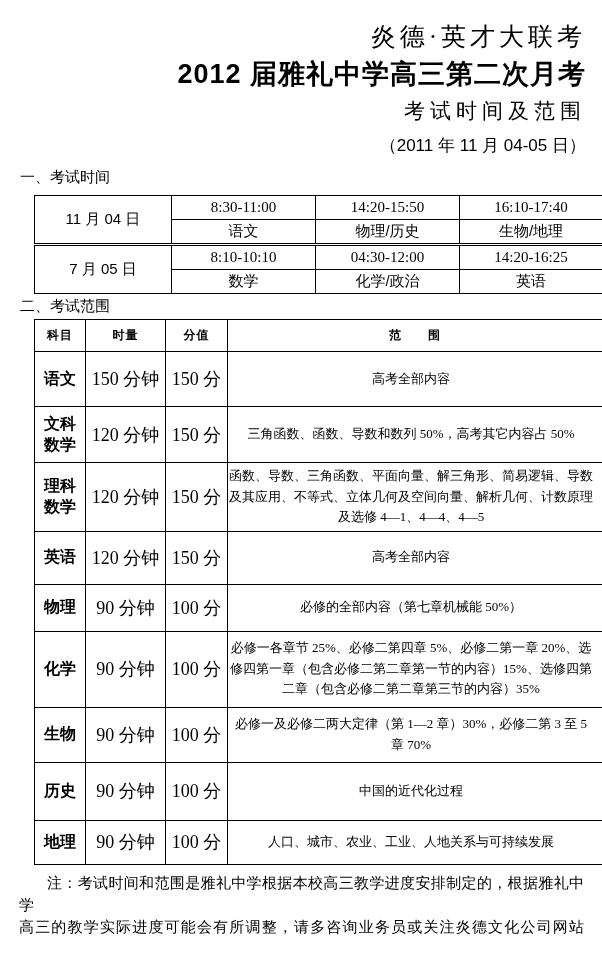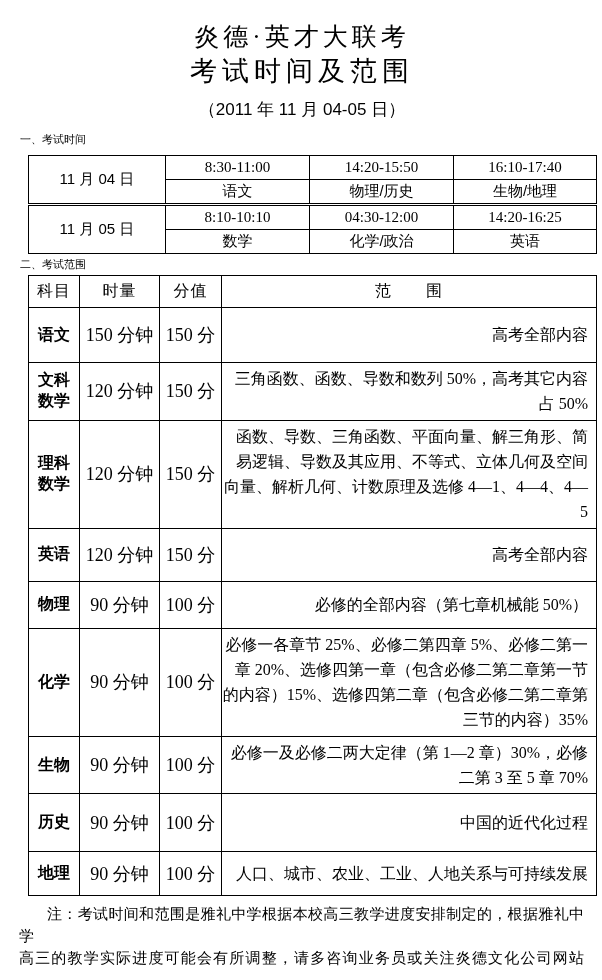"炎德·英才大联考" .center { text-align: center -> right }
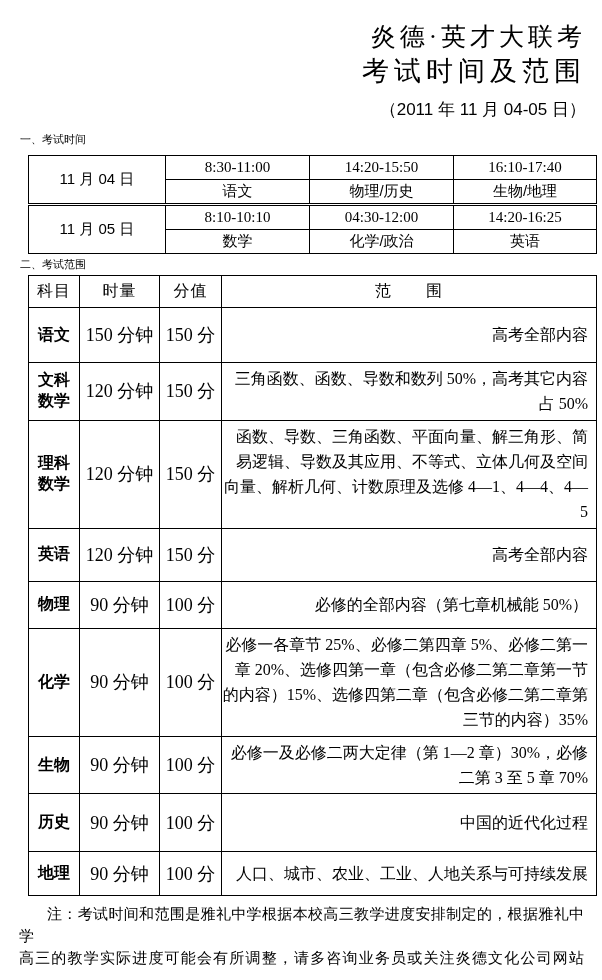"2012 届雅礼中学高三第二次月考" div.center { html: none -> <div>2012 届雅礼中学高三第二次月考</div> }
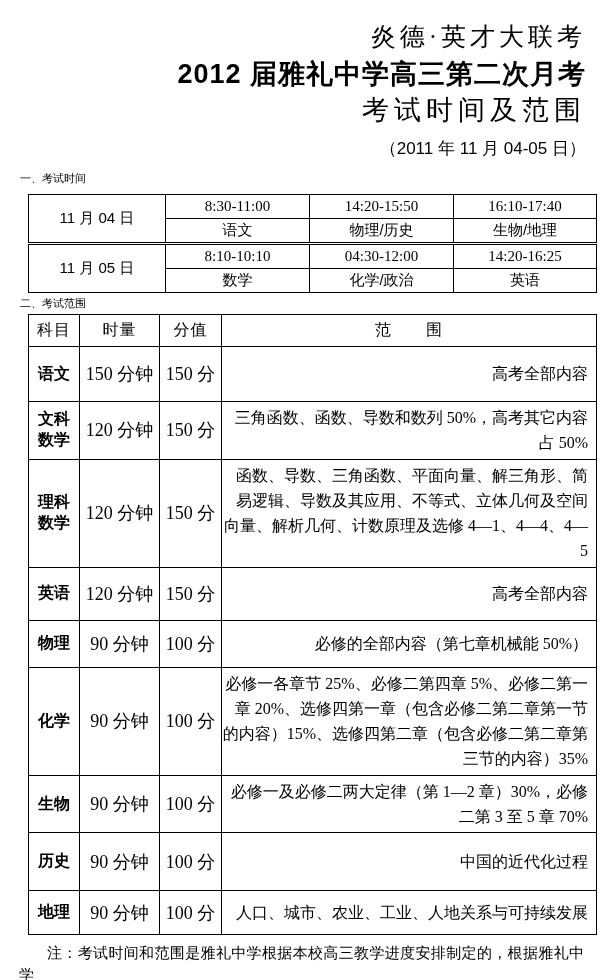"考试时间及范围" .subtitle { font-size: 27px -> 21px; margin-top: none -> 5px }
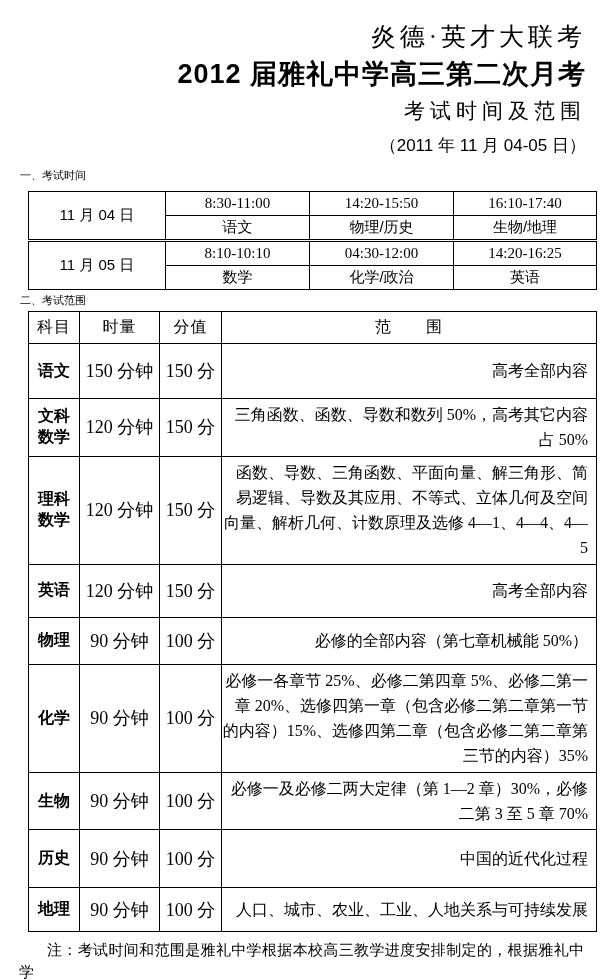"一、考试时间" .section-heading { font-size: 11px -> 15px }
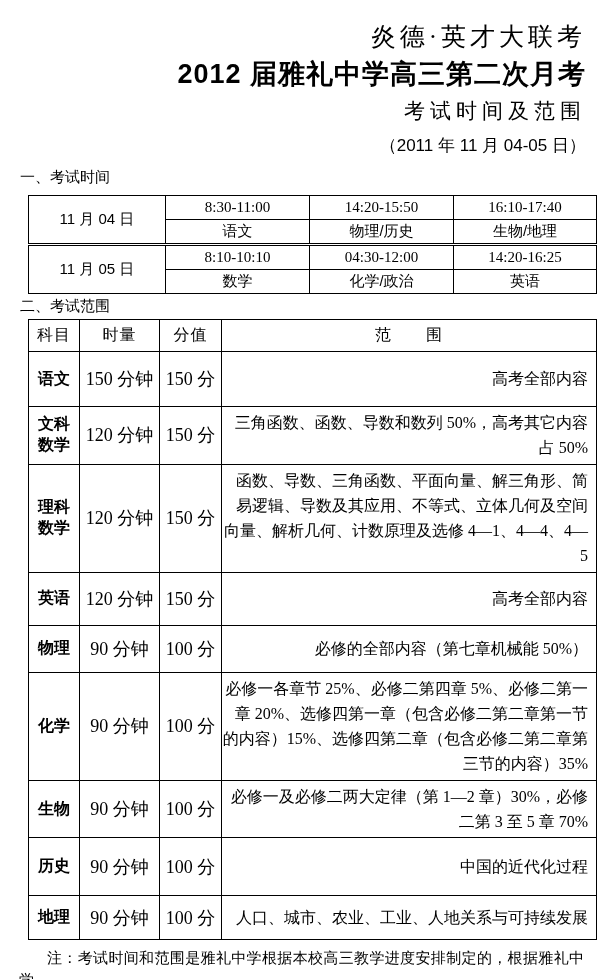"11 月 04 日" table { margin-left: 10px -> 16px }
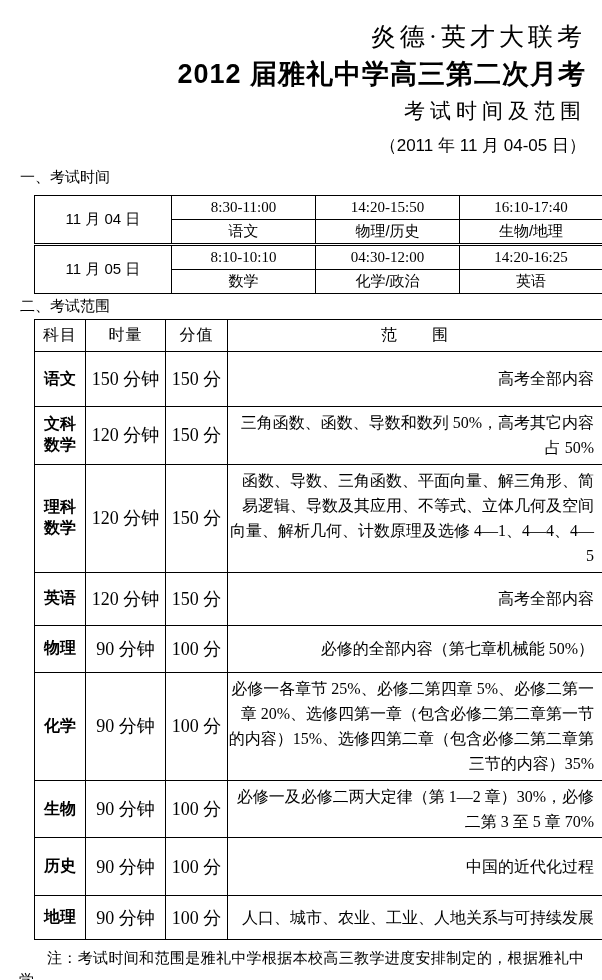"11 月 05 日" td.date-cell { text: 11 -> 7 }
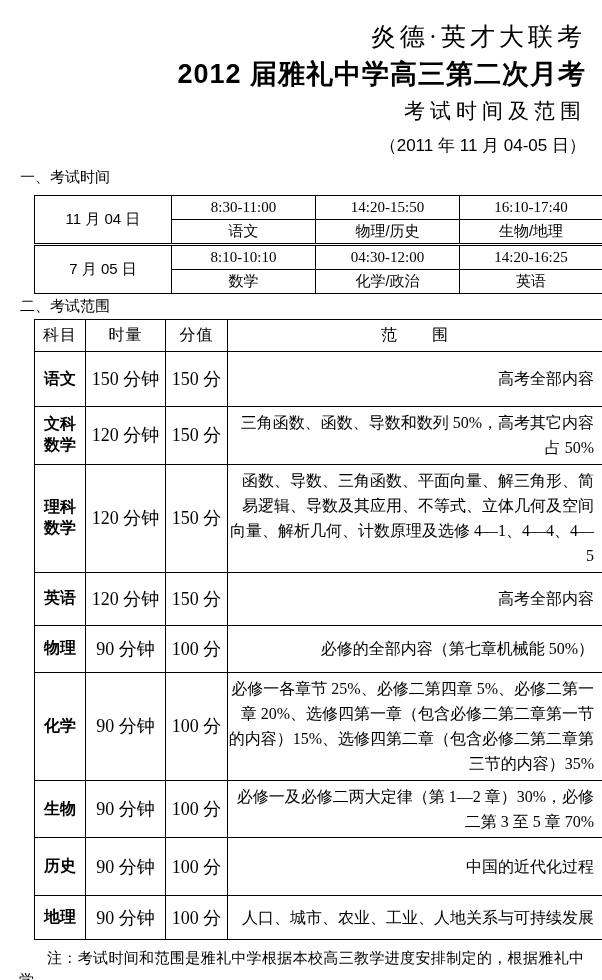"科目" #scope-table th { font-size: 16px -> 12px; font-weight: normal -> bold }
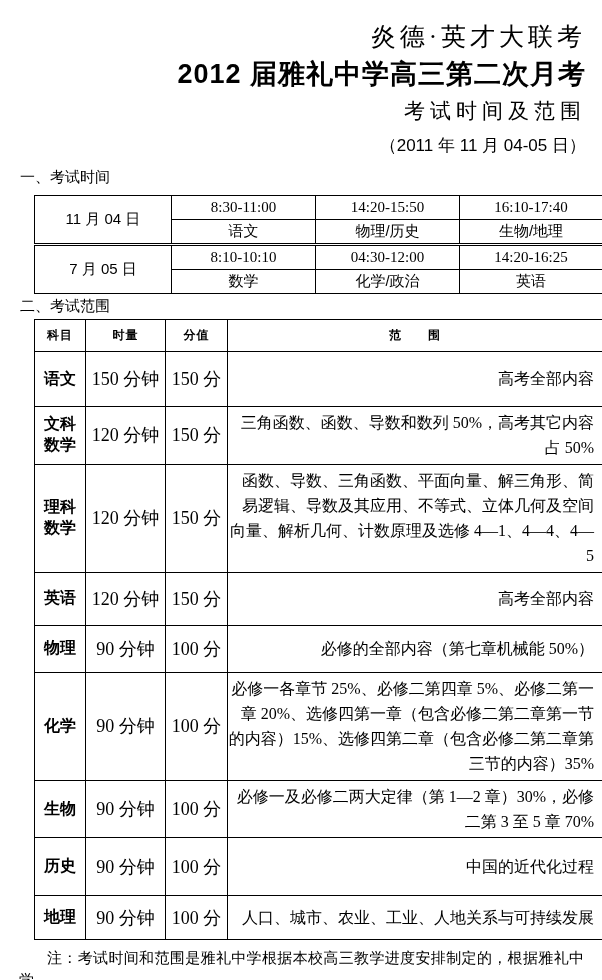"高考全部内容" #scope-table td.scope-cell { font-size: 16px -> 13px; text-align: right -> center }
